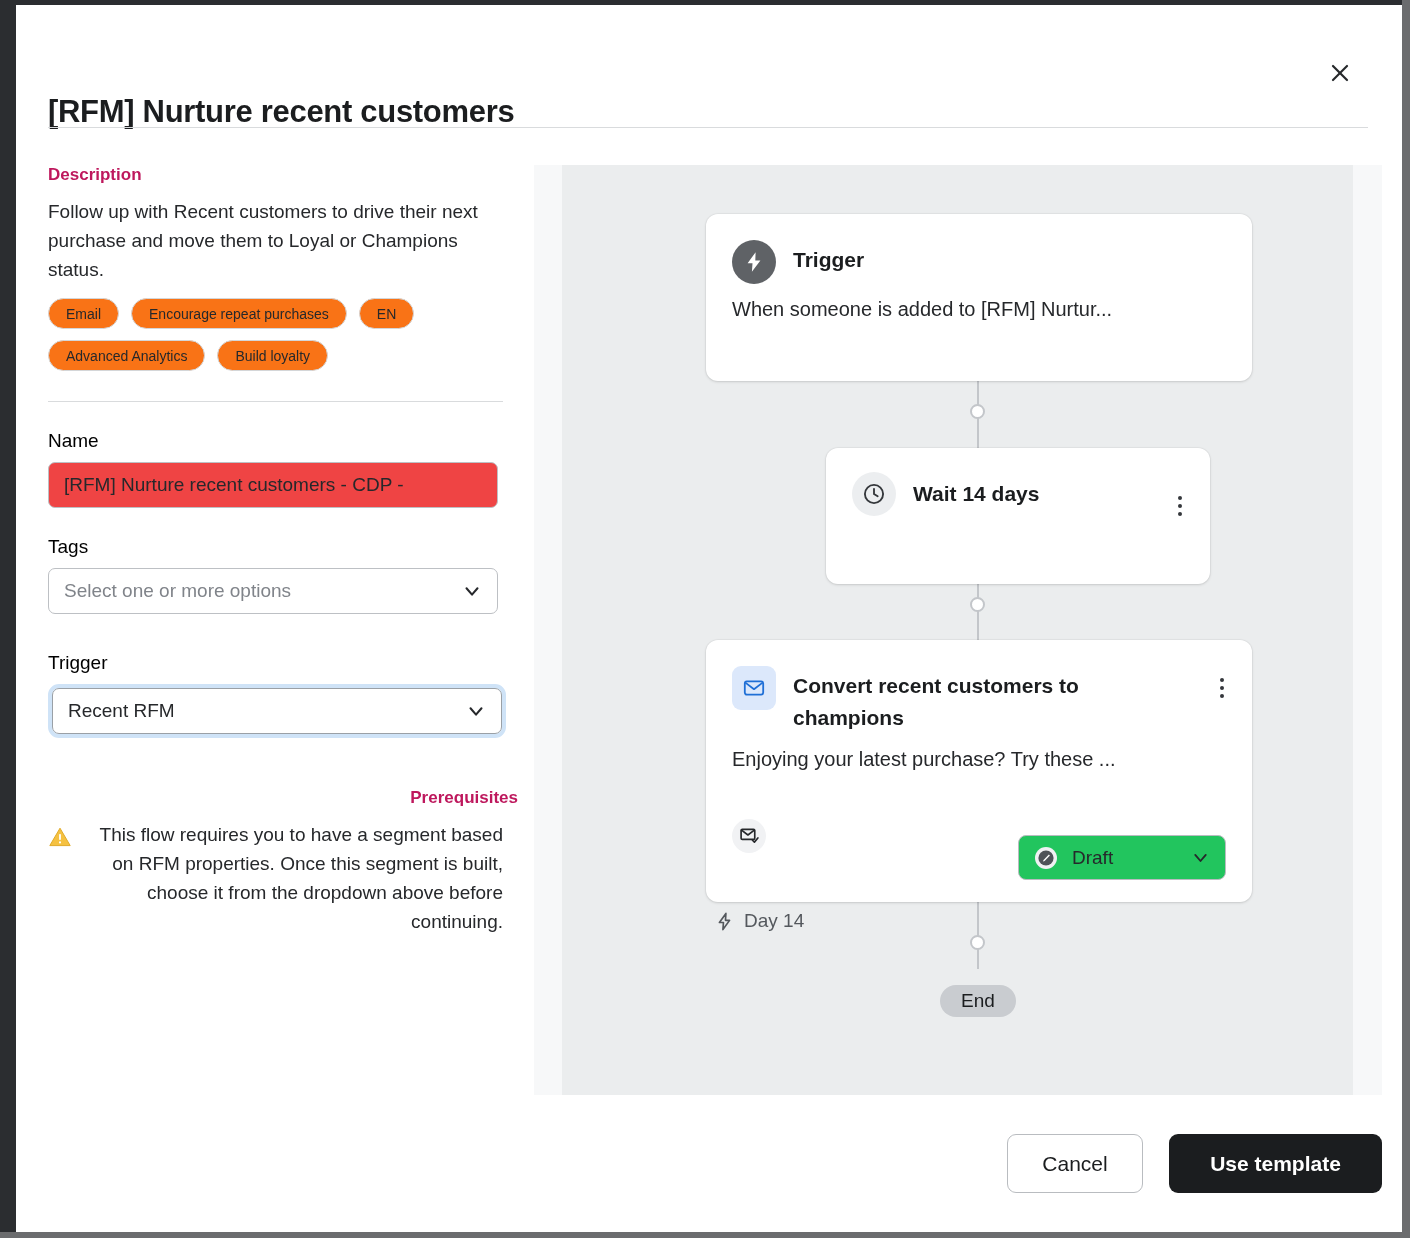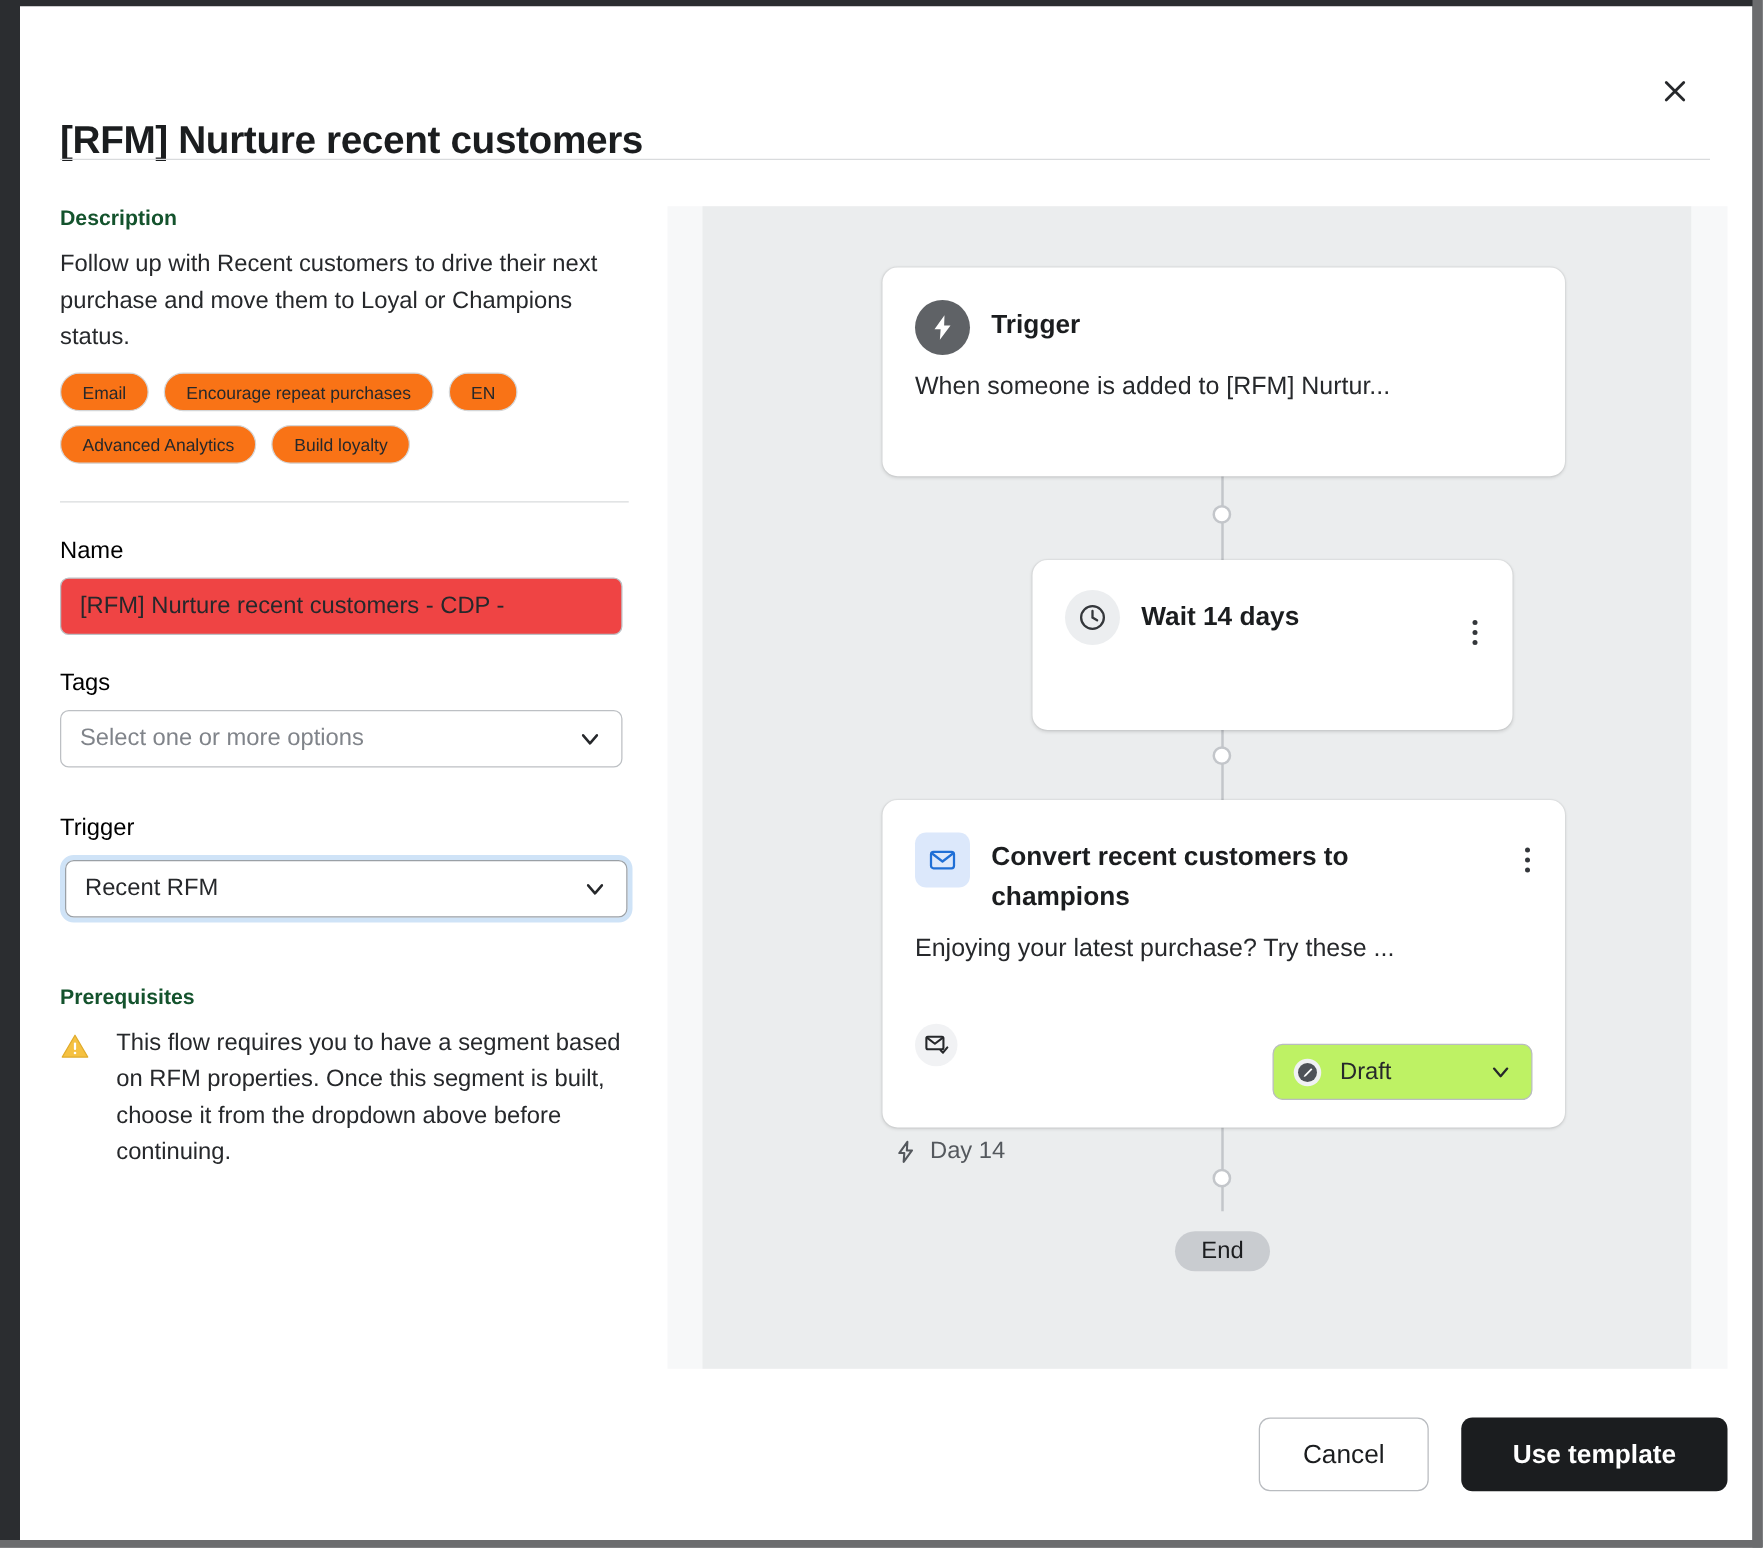"Description" .section-label { color: #14532d -> #be185d }
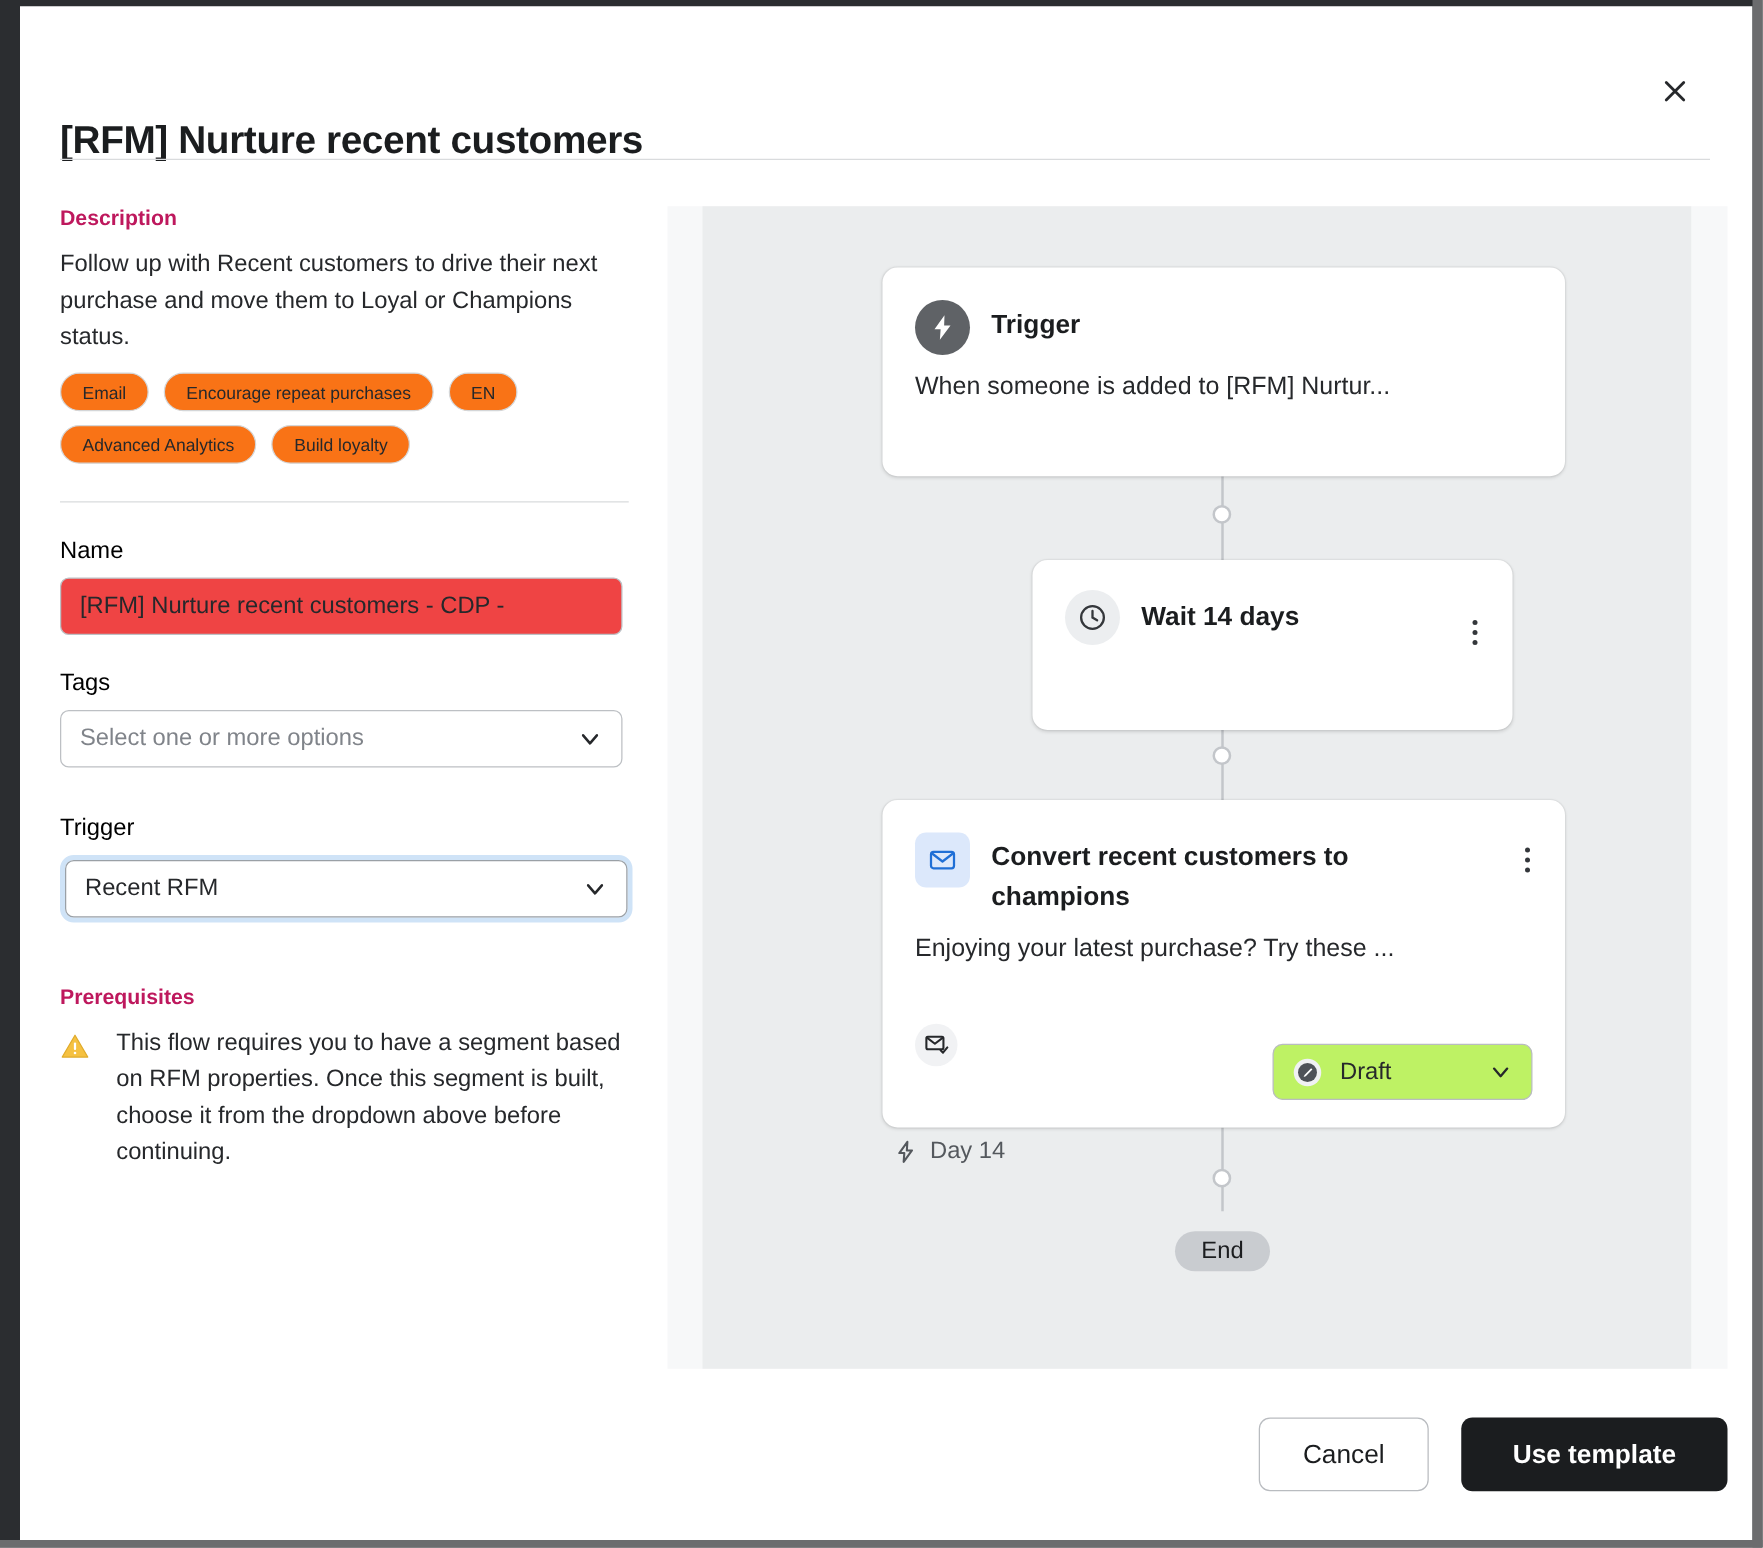"Prerequisites" #prerequisites-group { text-align: none -> right }
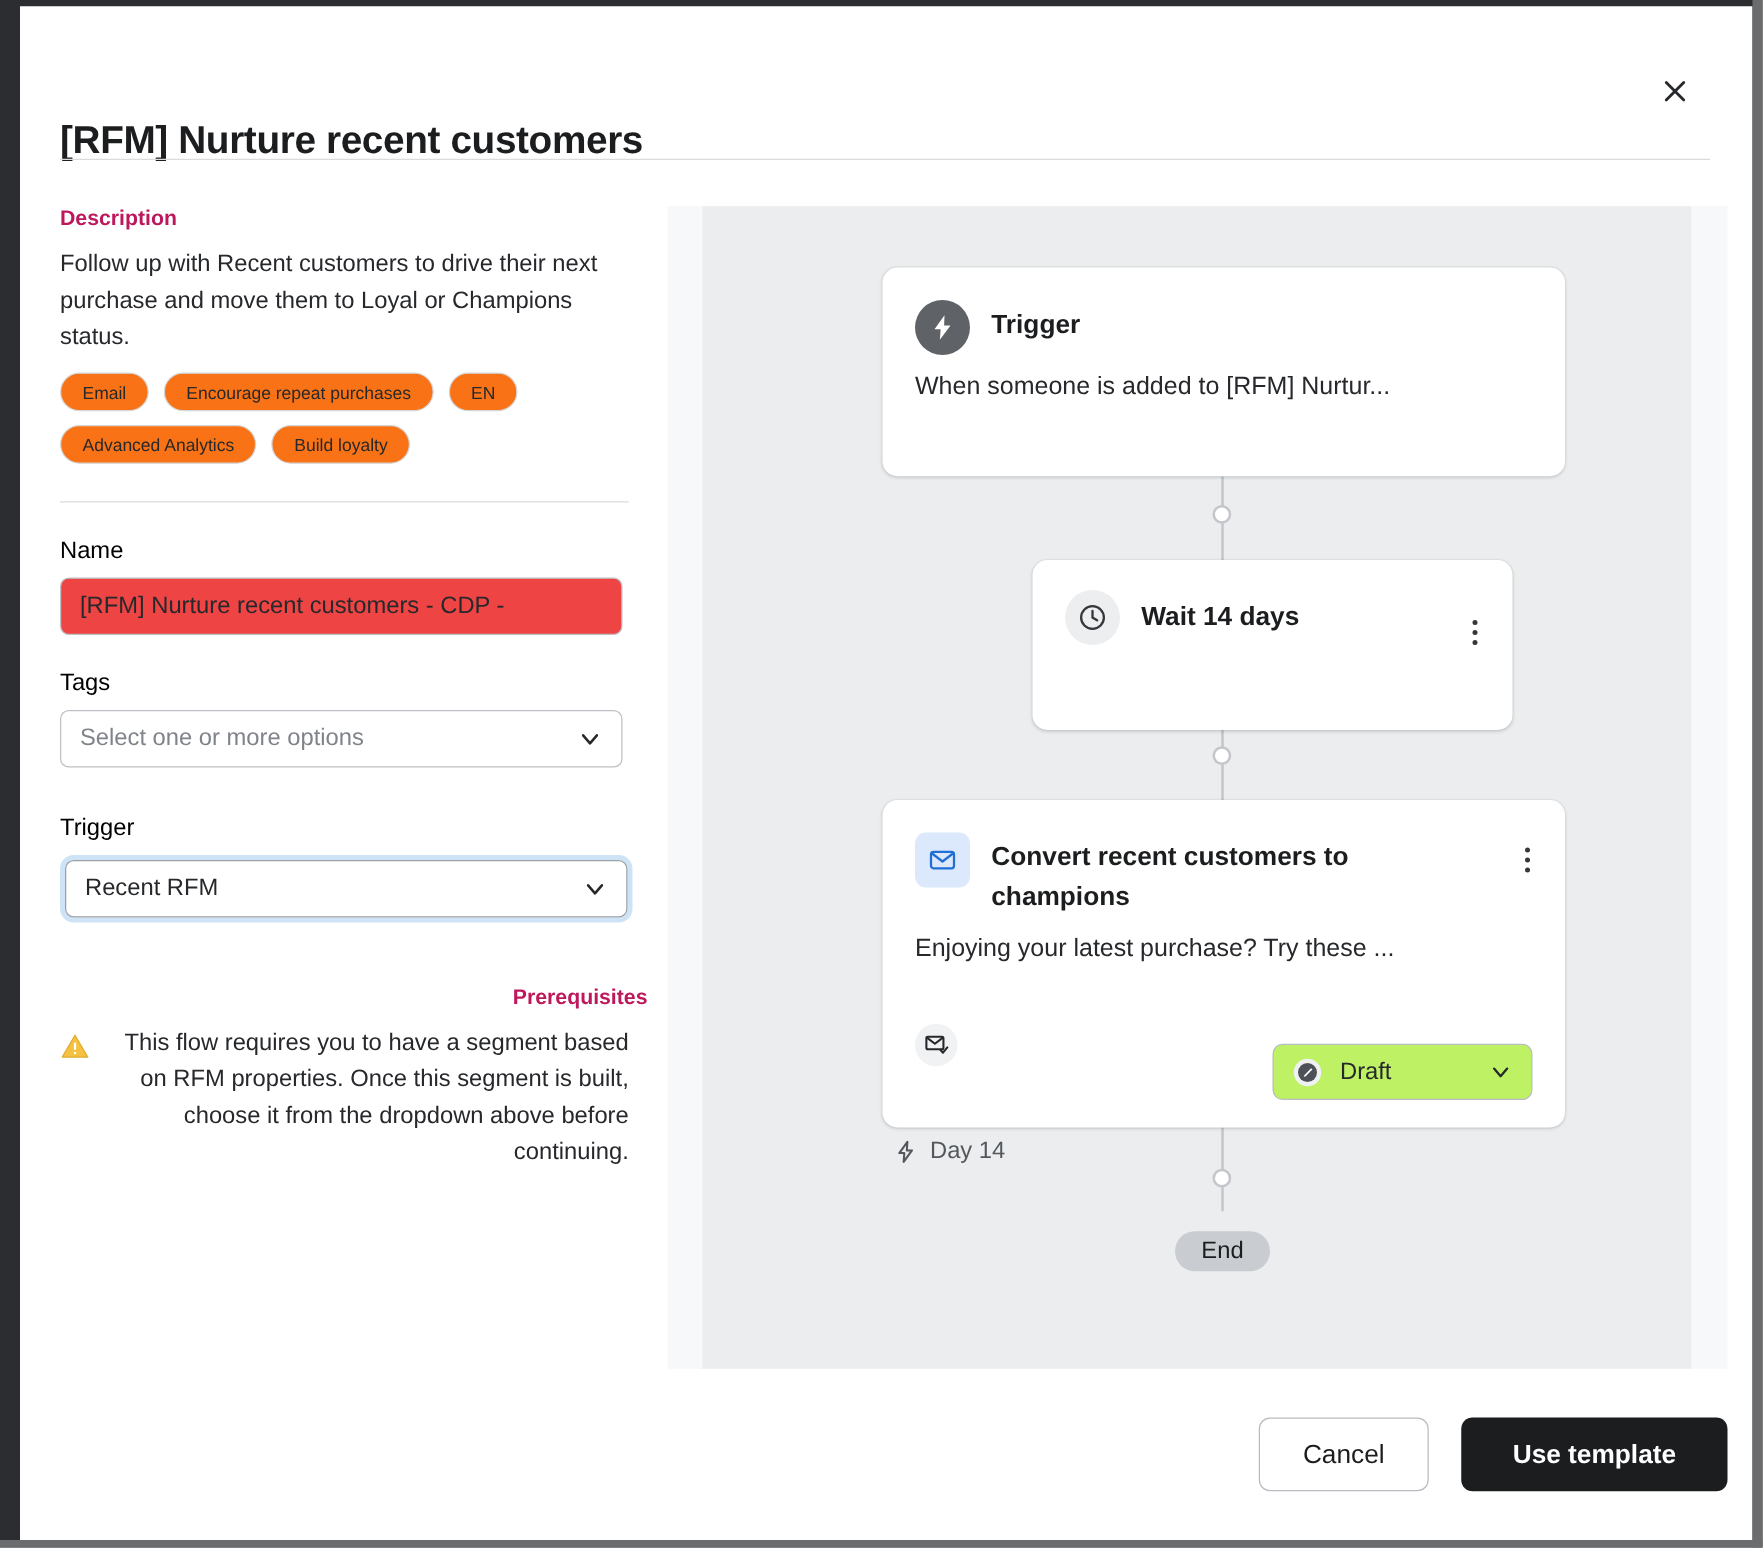"Draft" #draft-select { background: #bef264 -> #22c55e }
